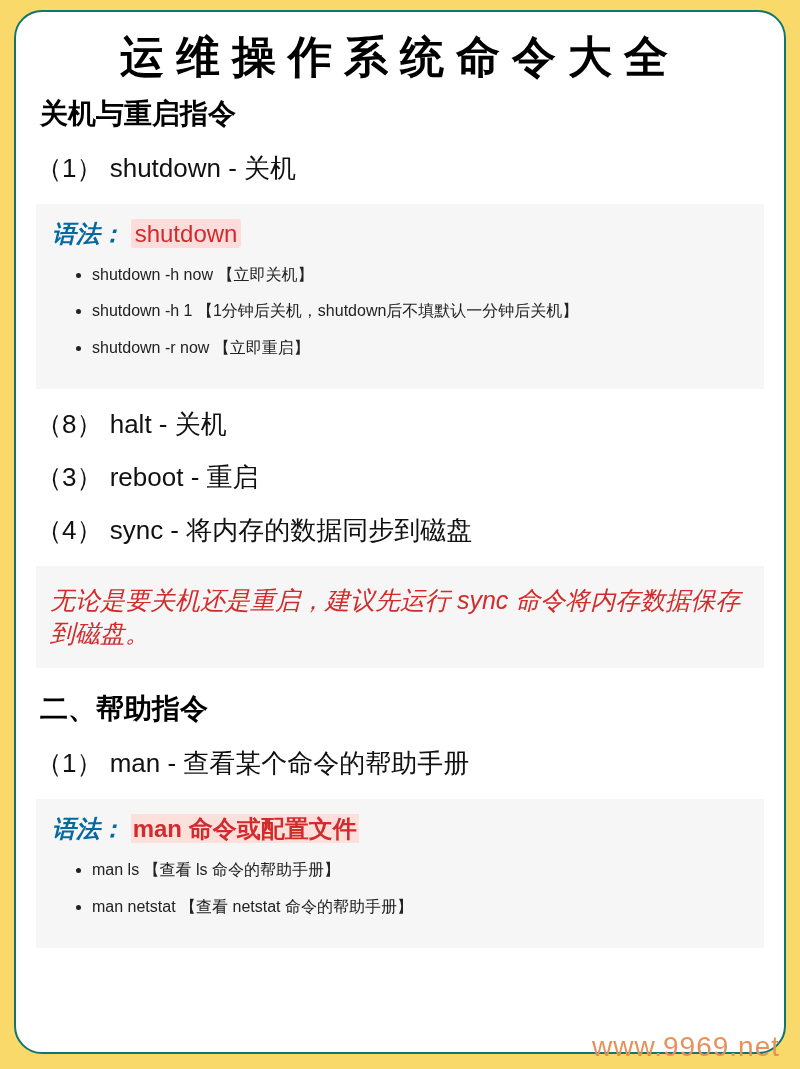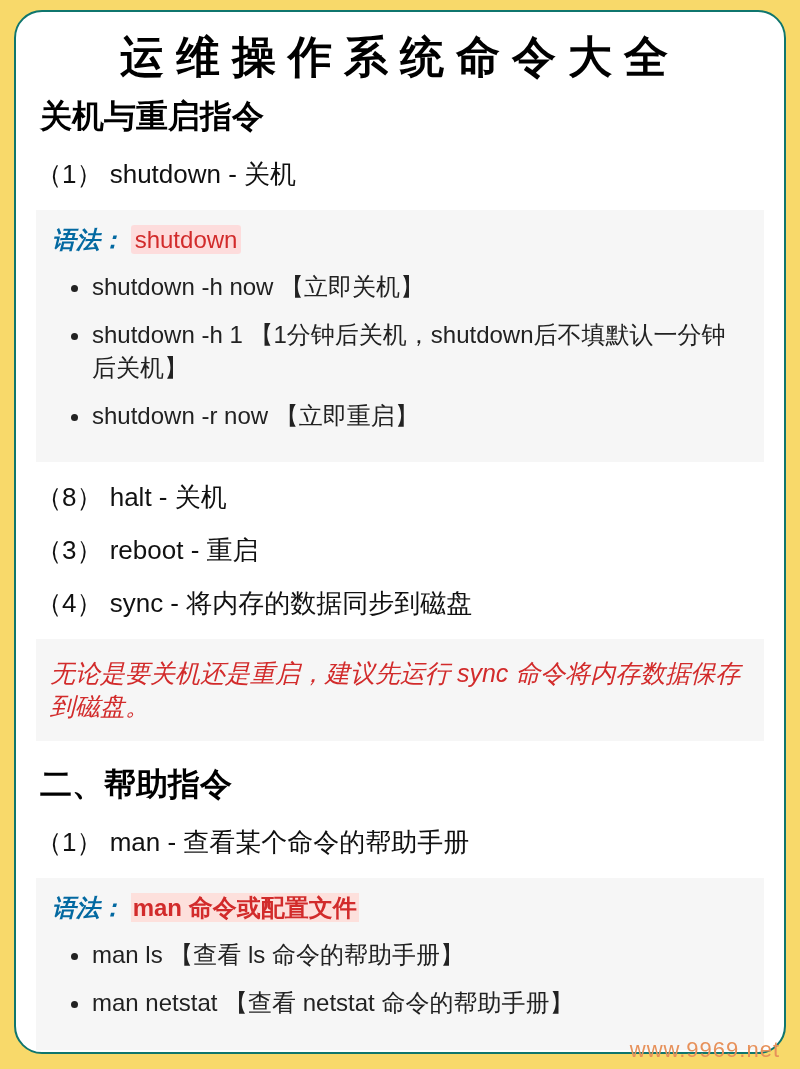"关机与重启指令" .section-title { font-size: 32px -> 28px }
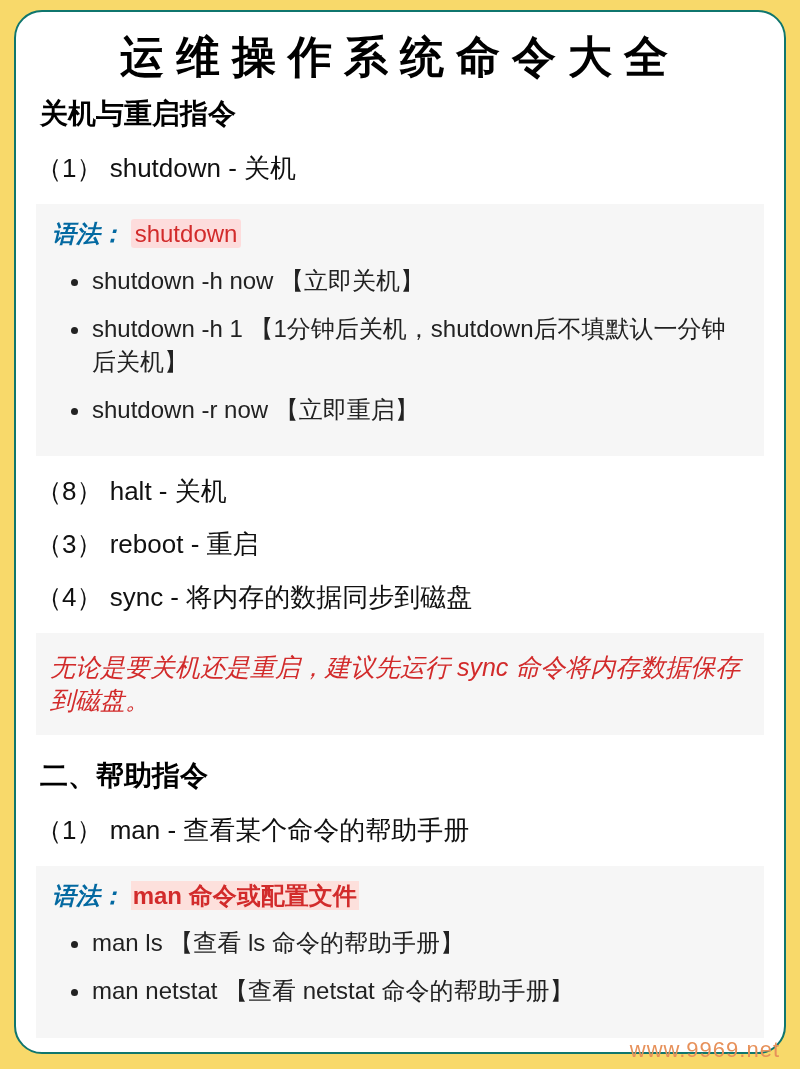"shutdown -h now 【立即关机】" .bullets li { font-size: 24px -> 16px }
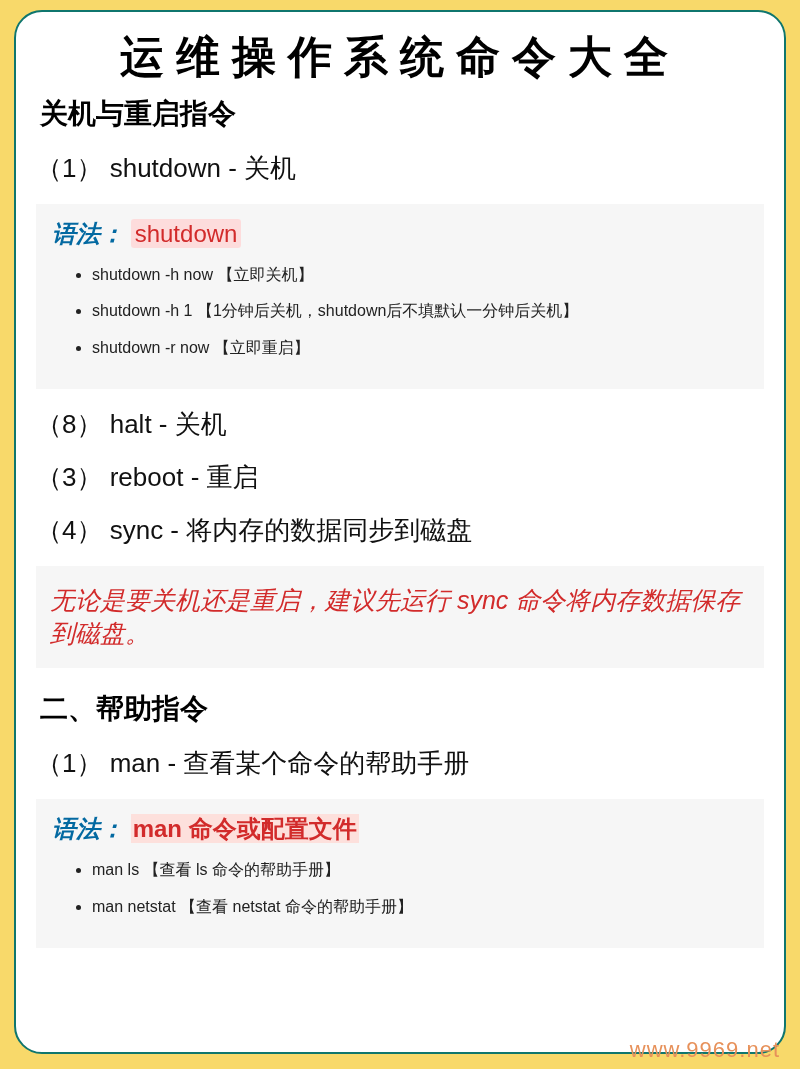"www.9969.net" .watermark { font-size: 22px -> 28px }
